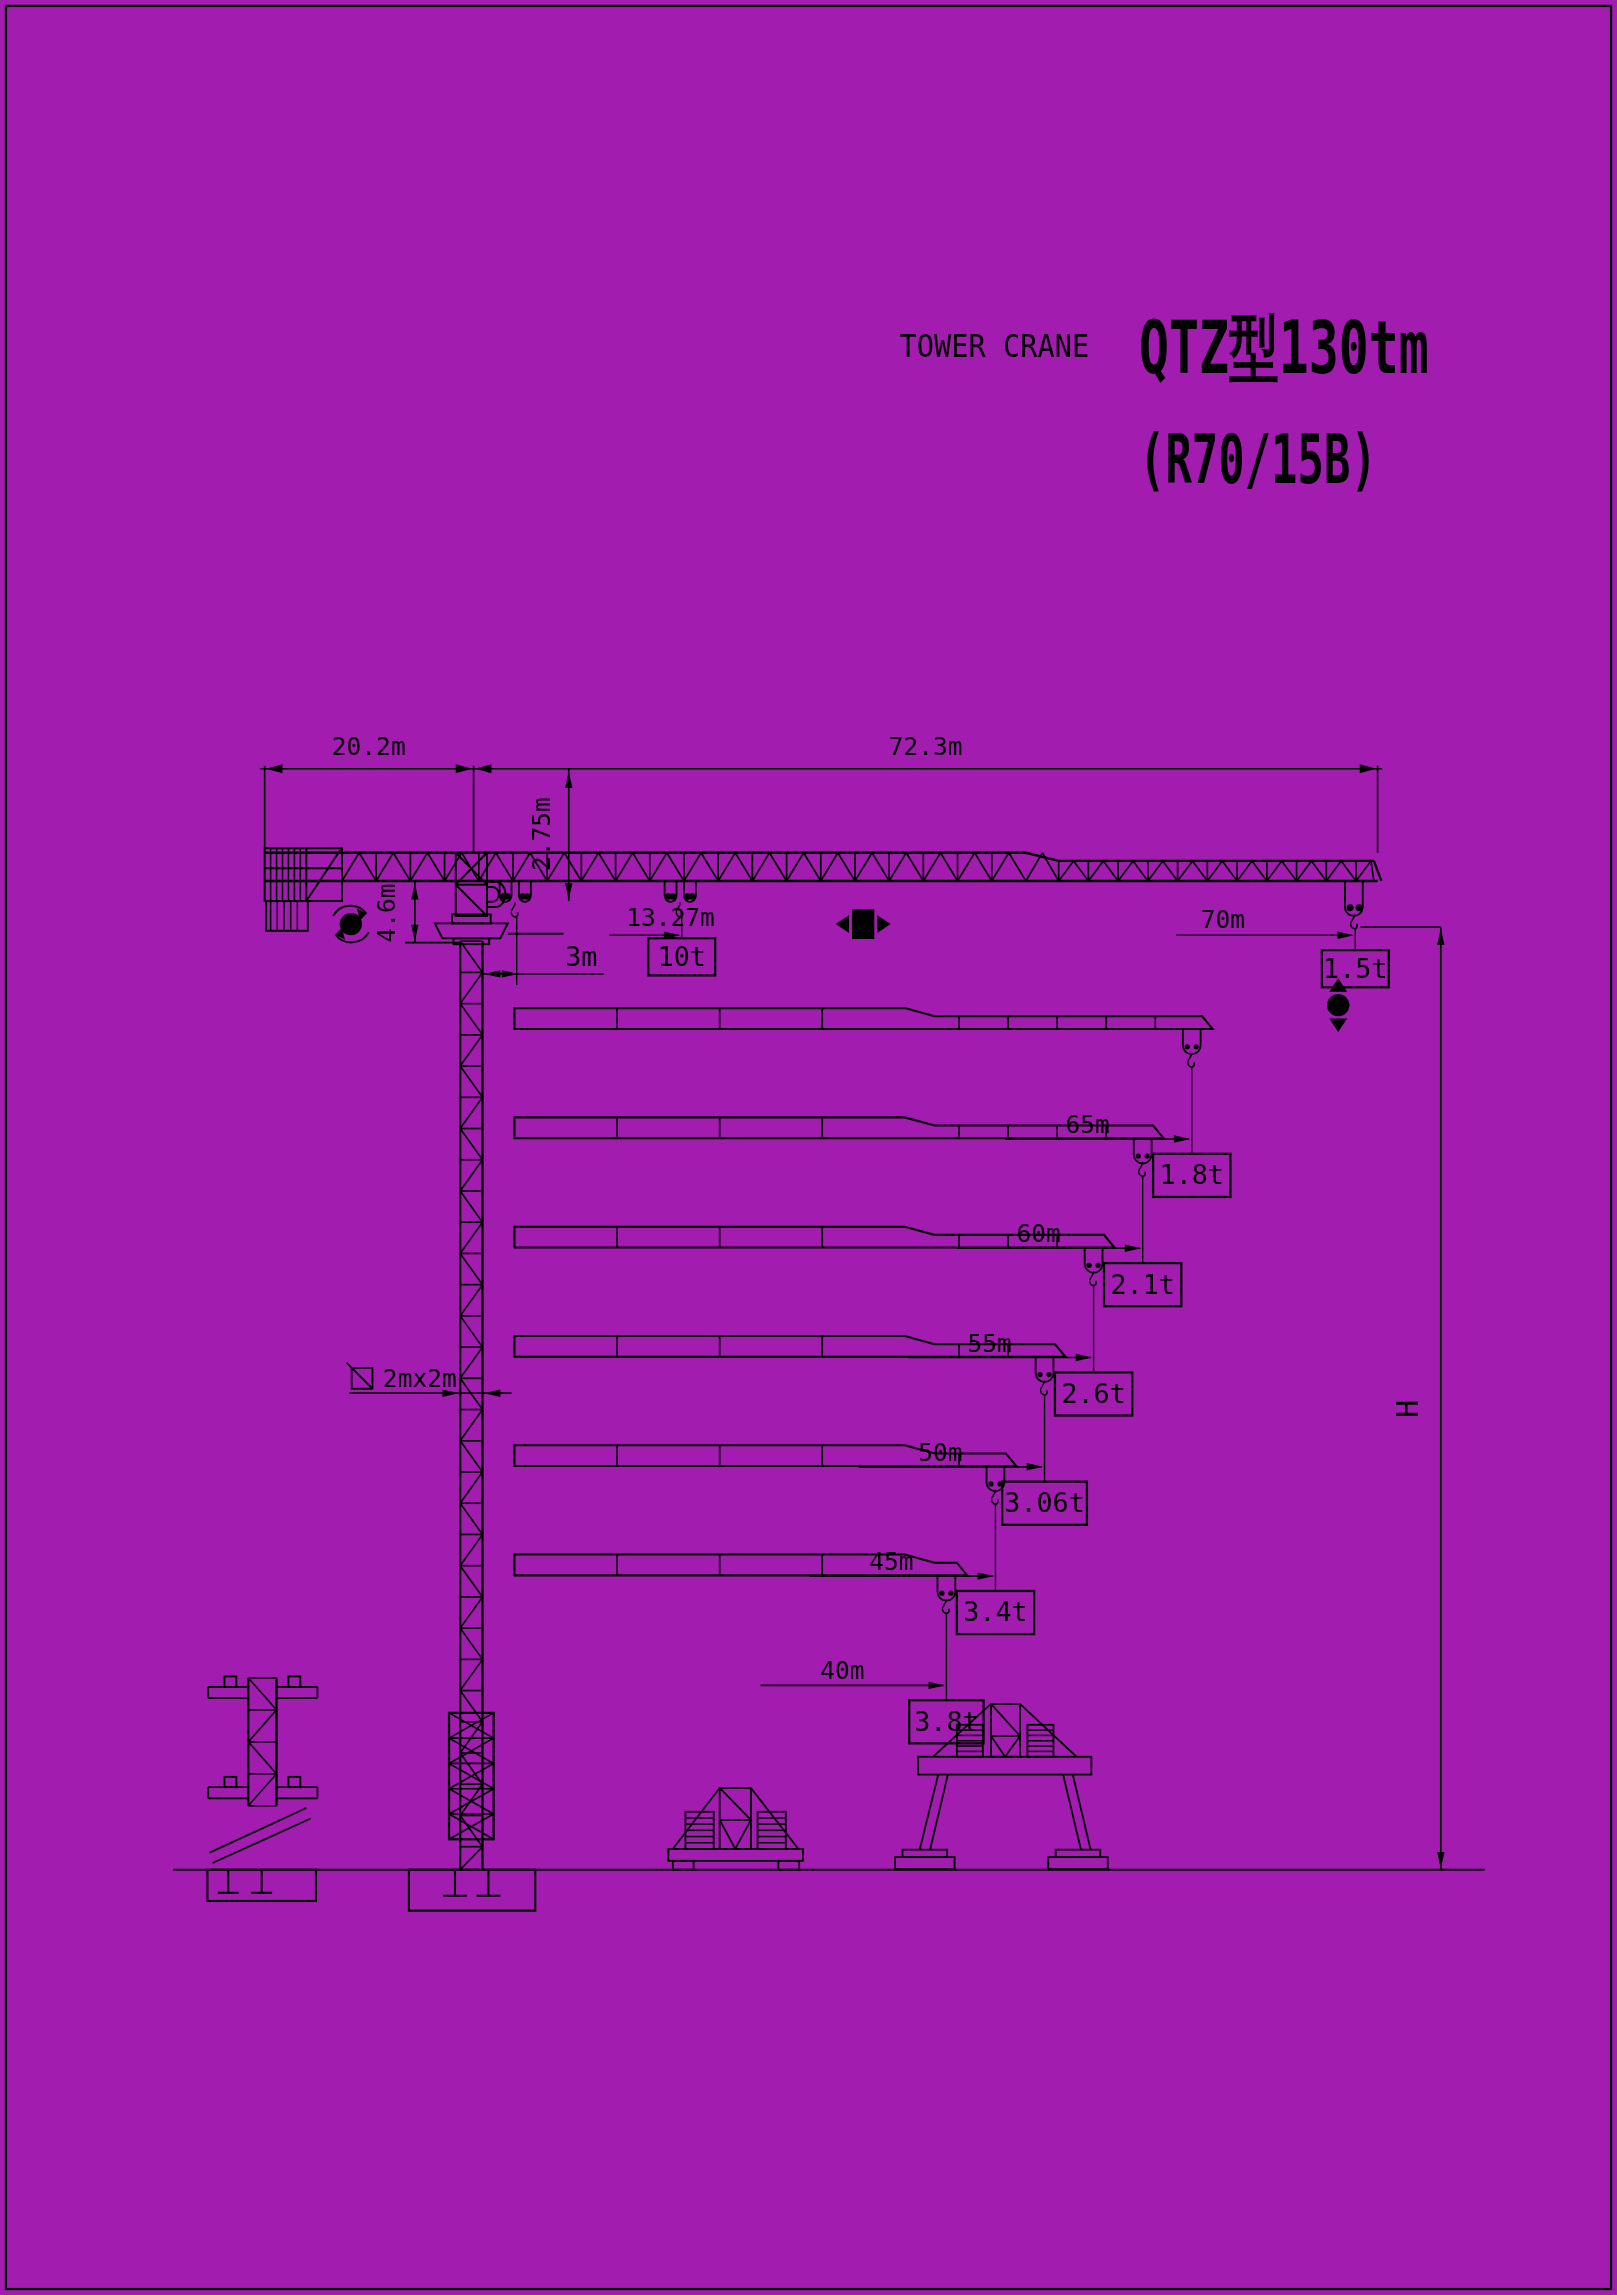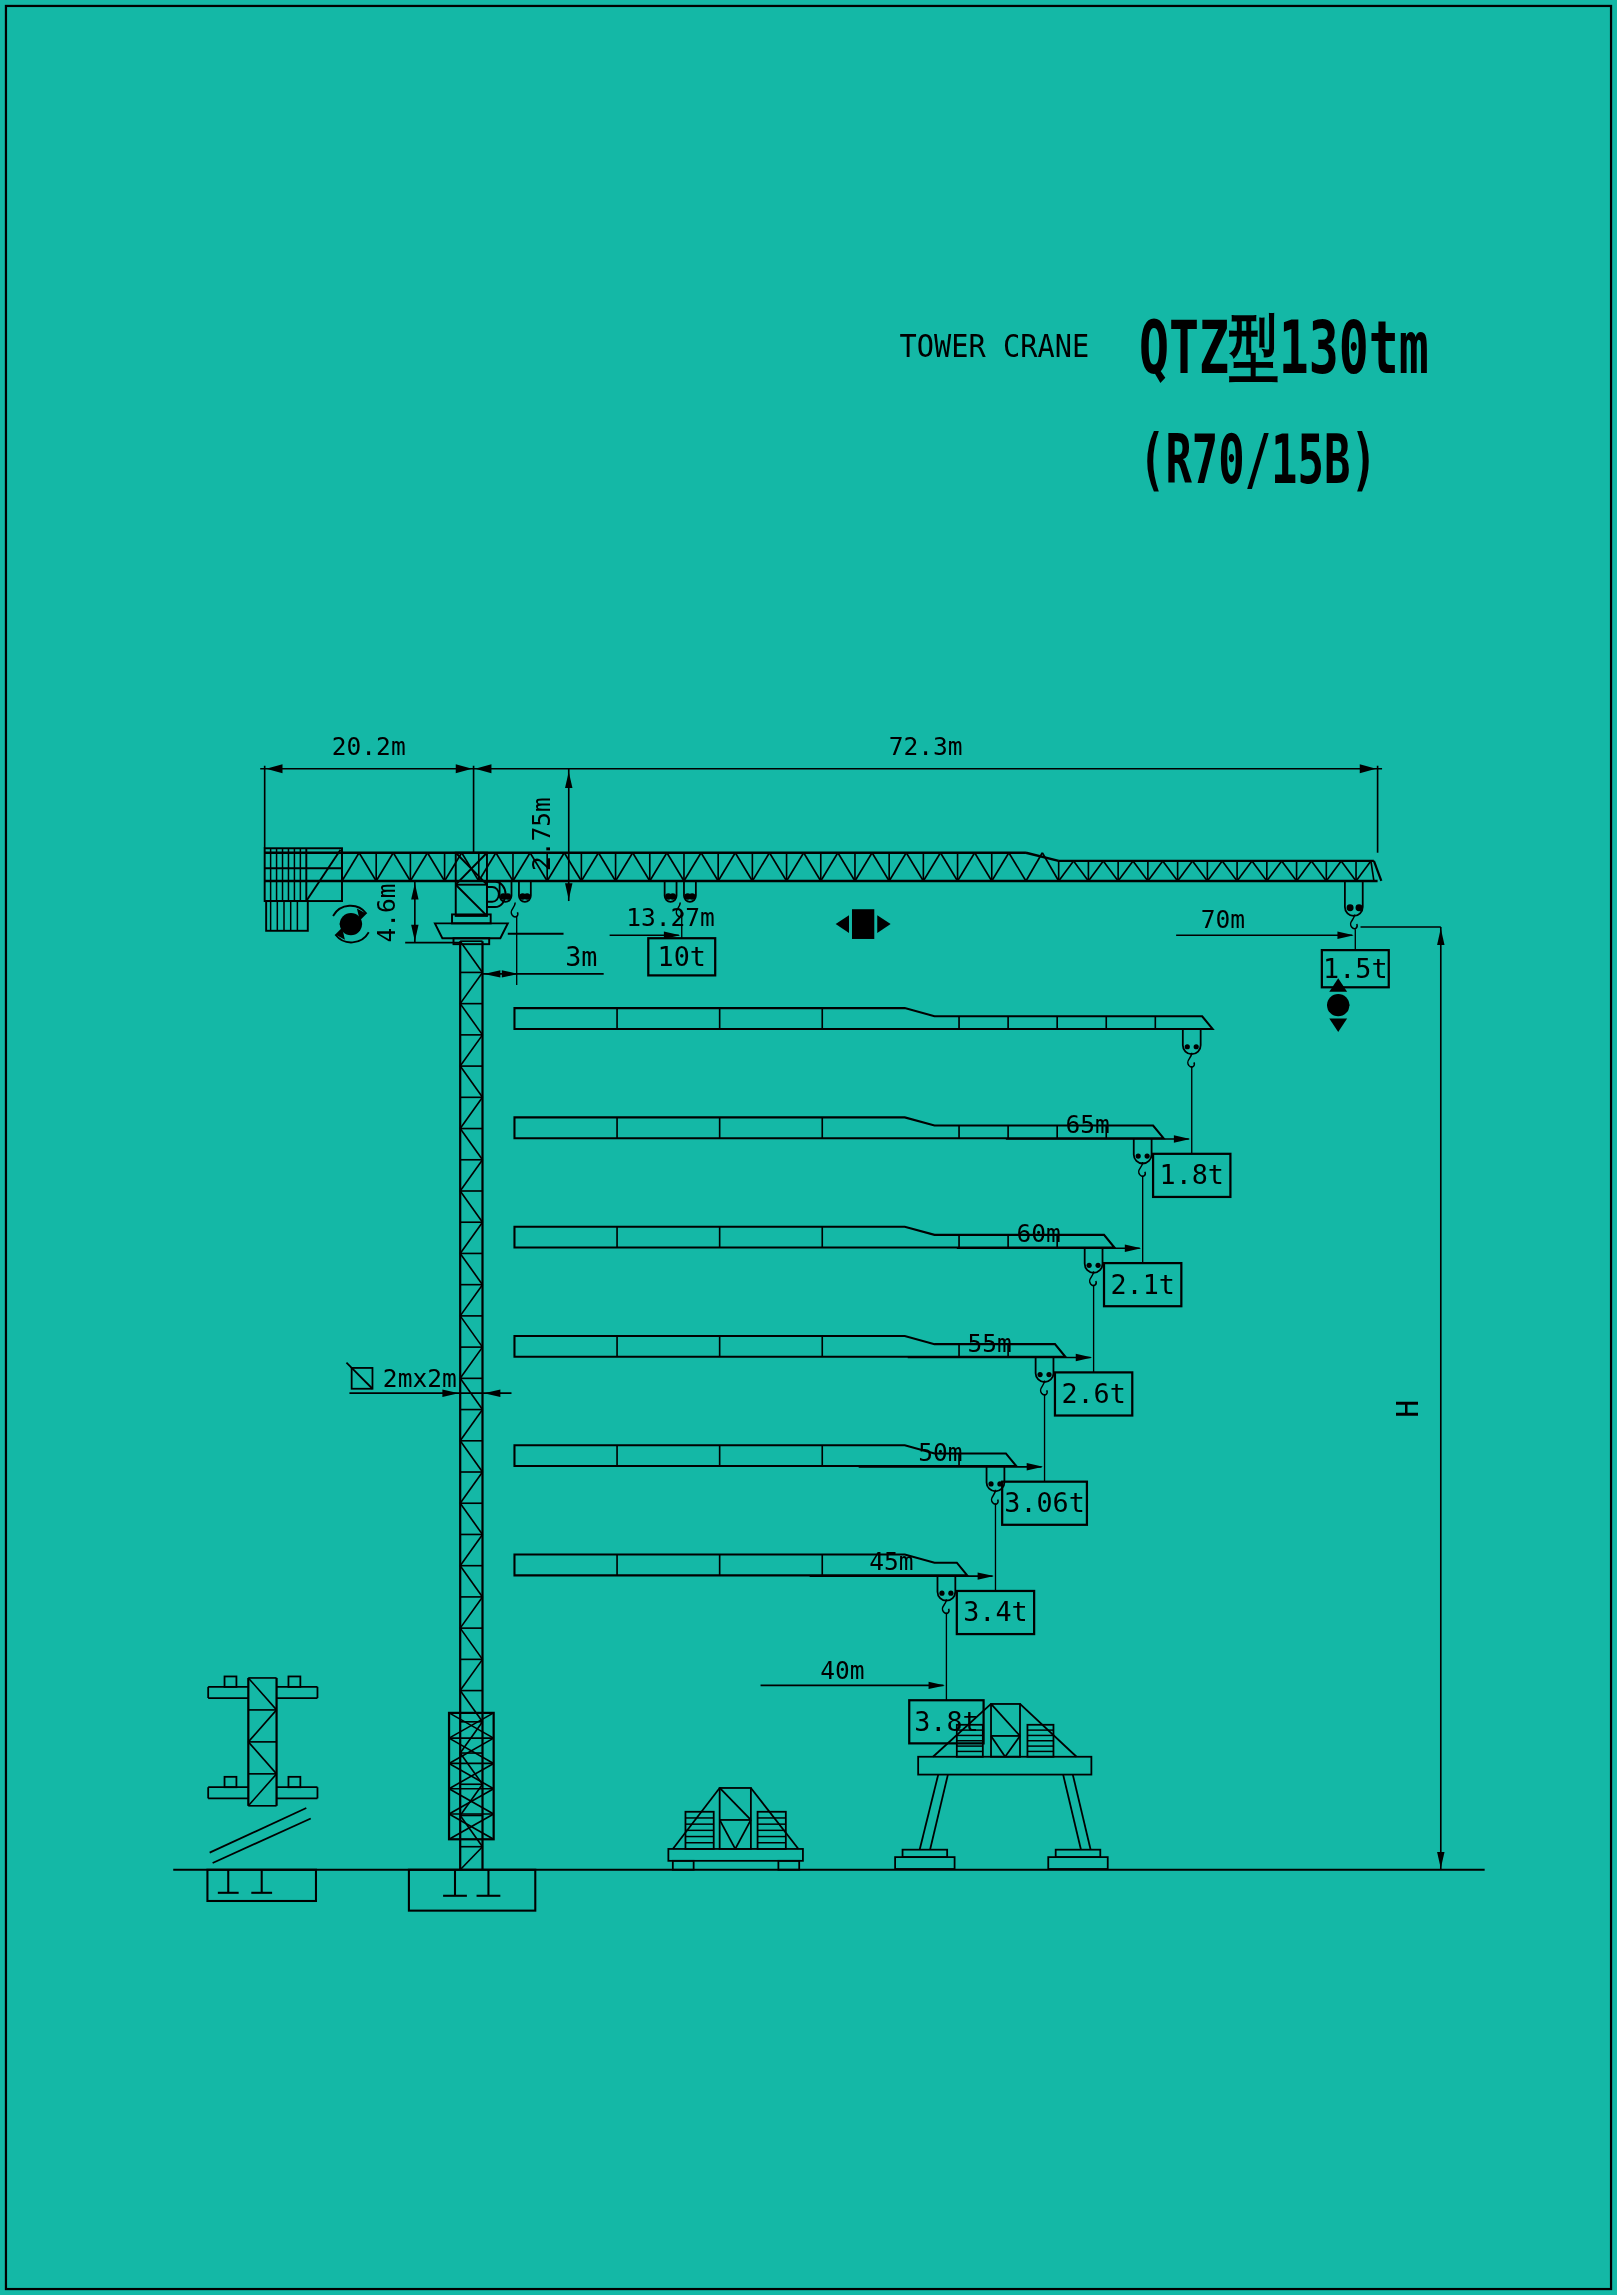"TOWER CRANE" #sheet { background: #14b8a6 -> #a21caf }
